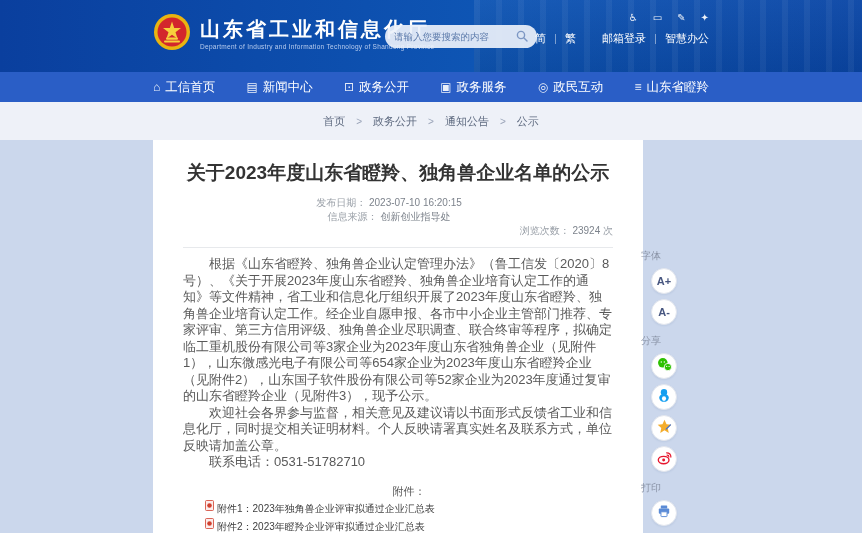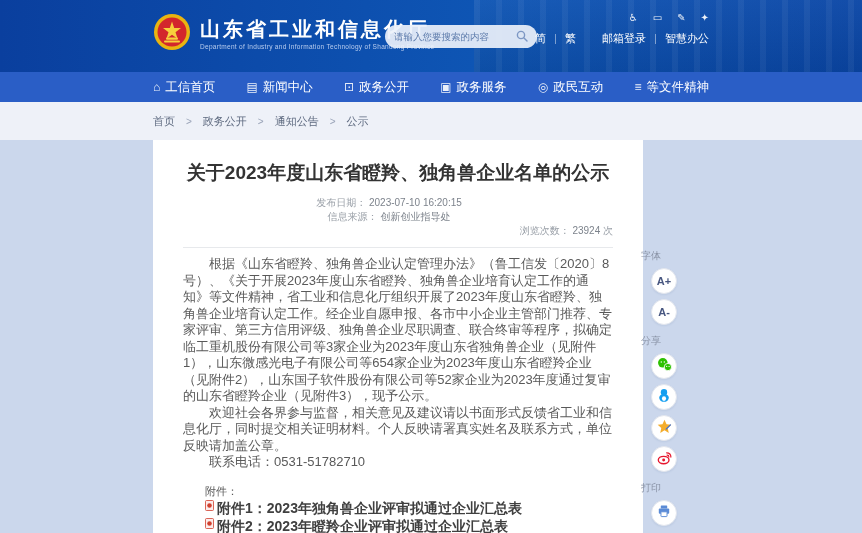"等文件精神" span { text: 等文件精神 -> 山东省瞪羚 }
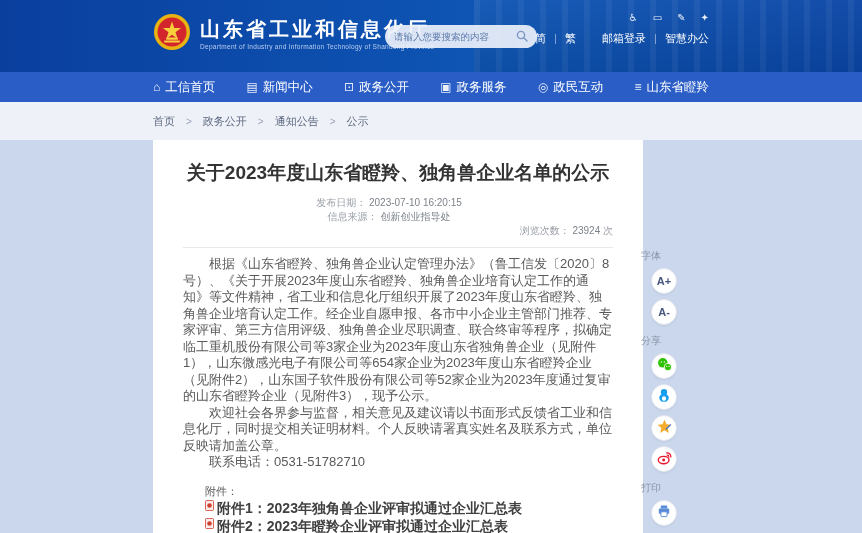"首页" .crumbs .inner { justify-content: none -> center }
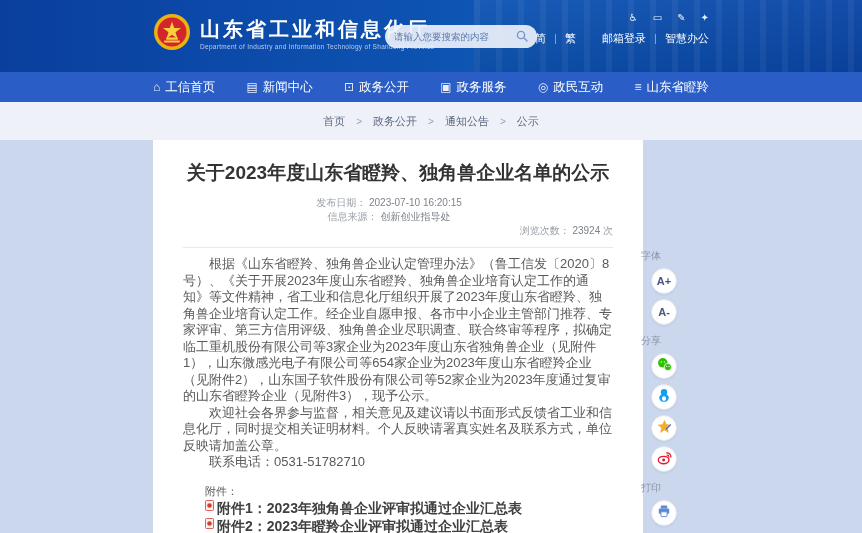"附件：" .attach-label { text-align: none -> center }
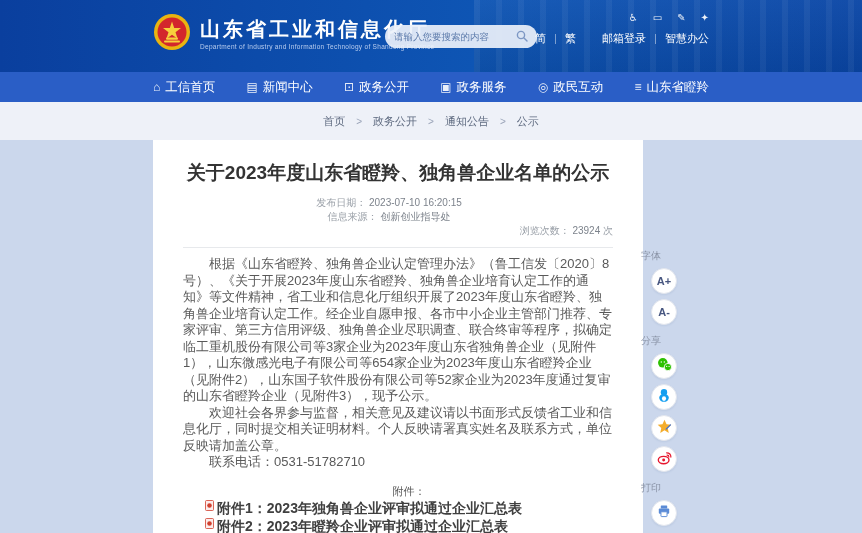"附件1：2023年独角兽企业评审拟通过企业汇总表" .attach-item a { font-size: 14px -> 10px; font-weight: bold -> none }
